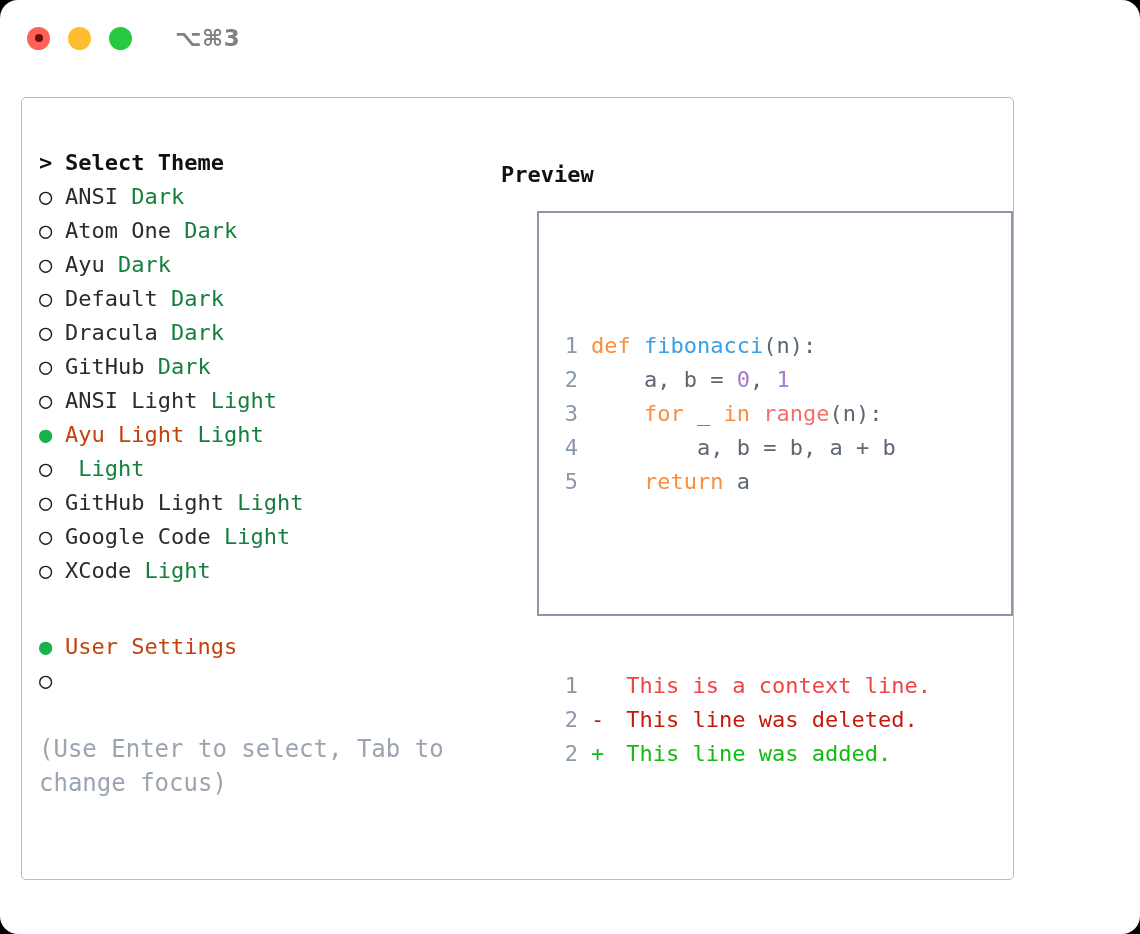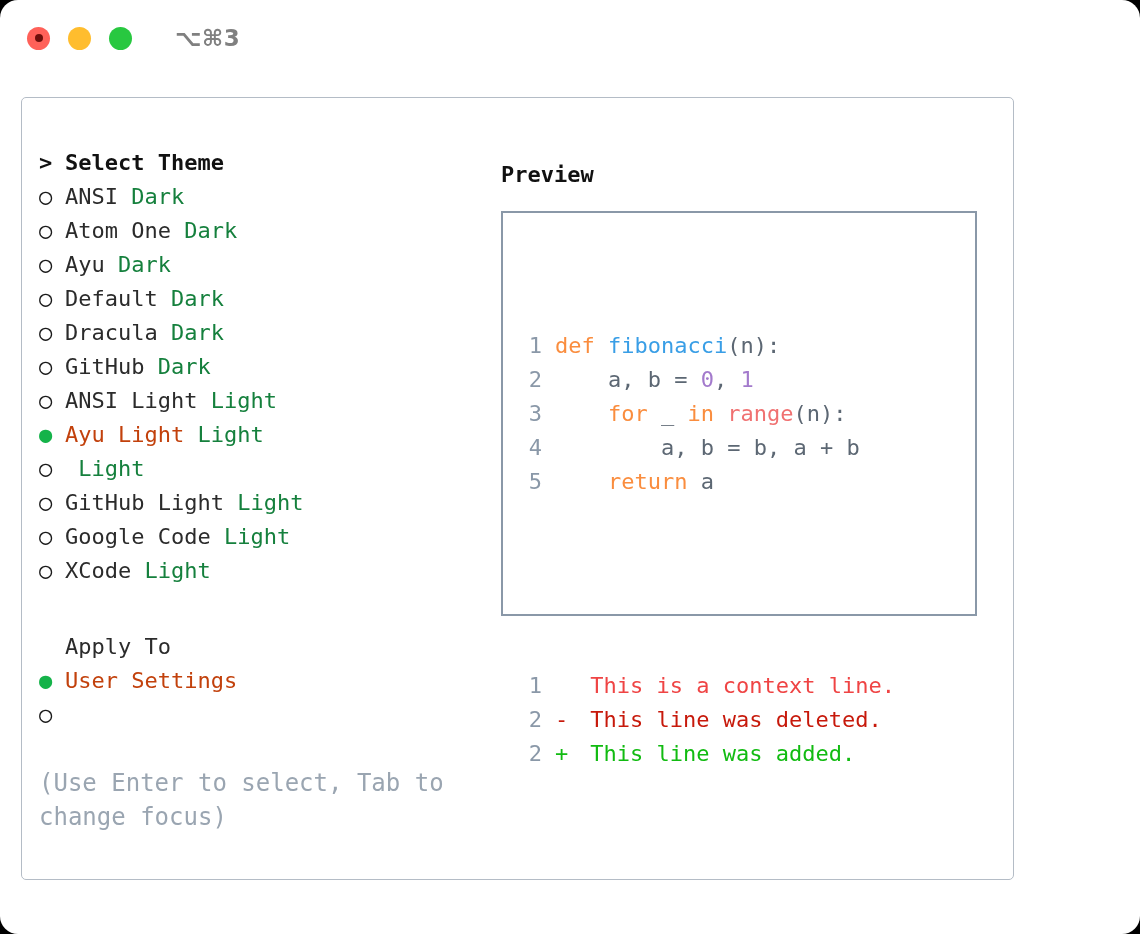"1 def fibonacci(n):" .preview-box { margin-left: none -> 36px }
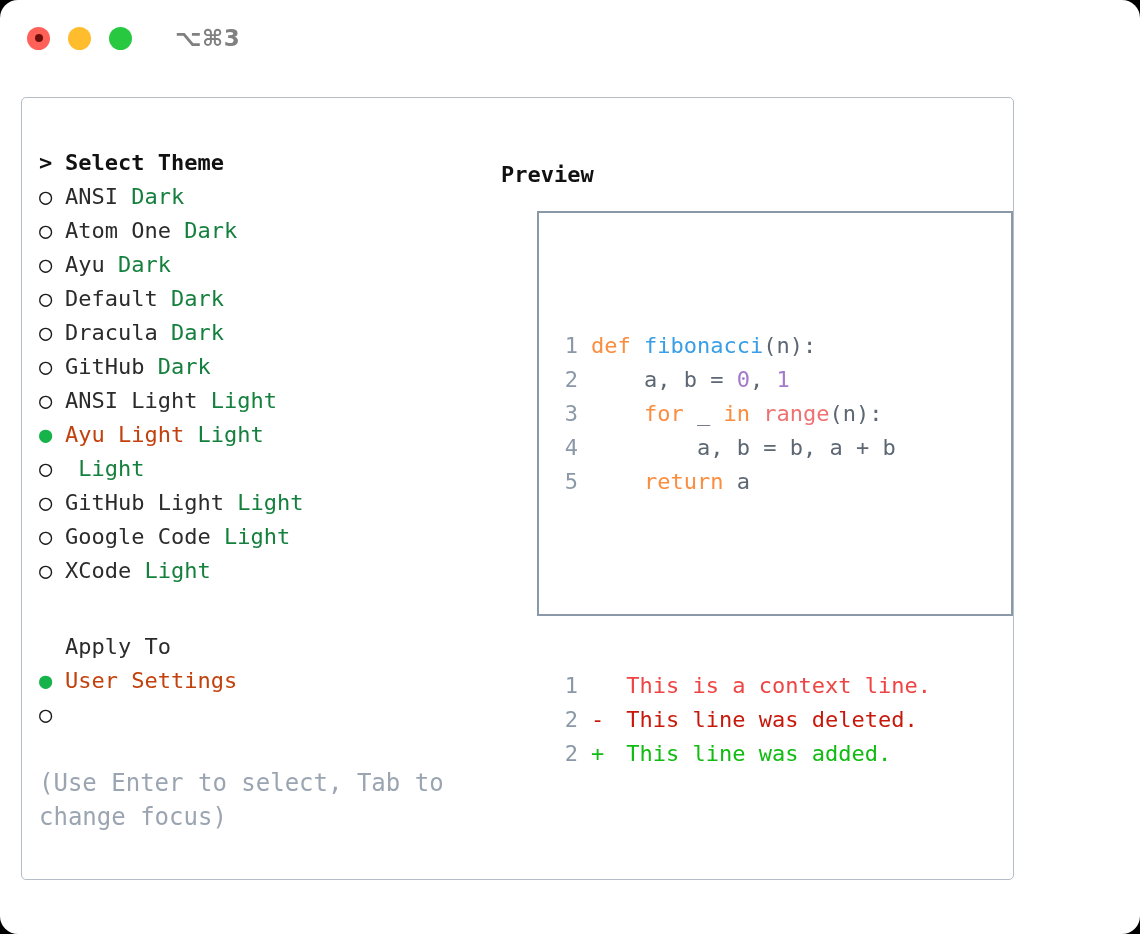"Apply To" div.row { html: <div> <span>○</span> <span>Apply To</span> </div> -> none }
